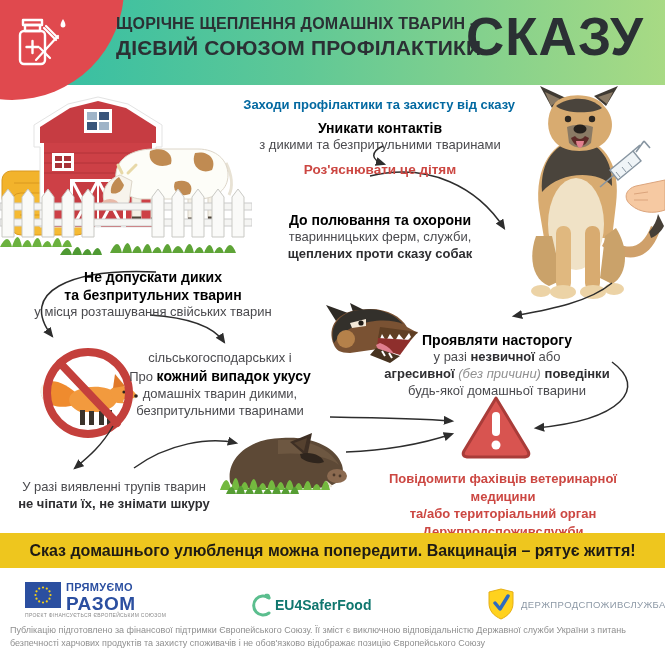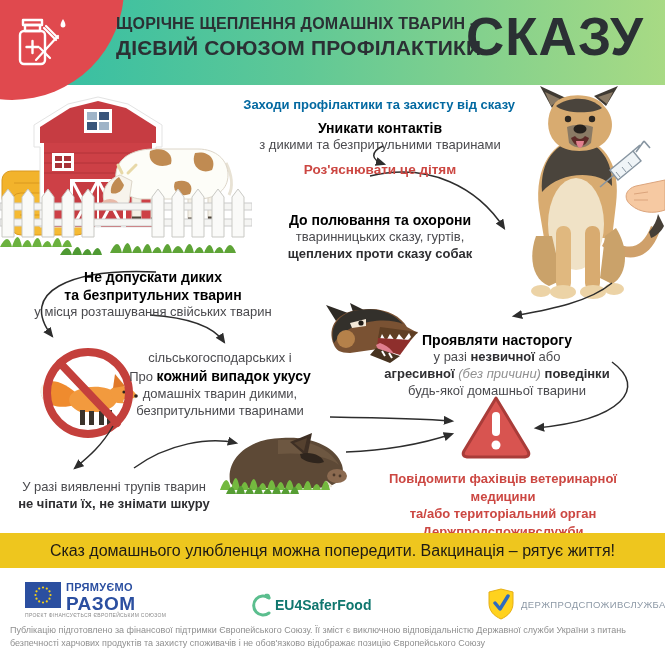"тваринницьких сказу, гуртів," div { text: сказу, гуртів -> ферм, служби }
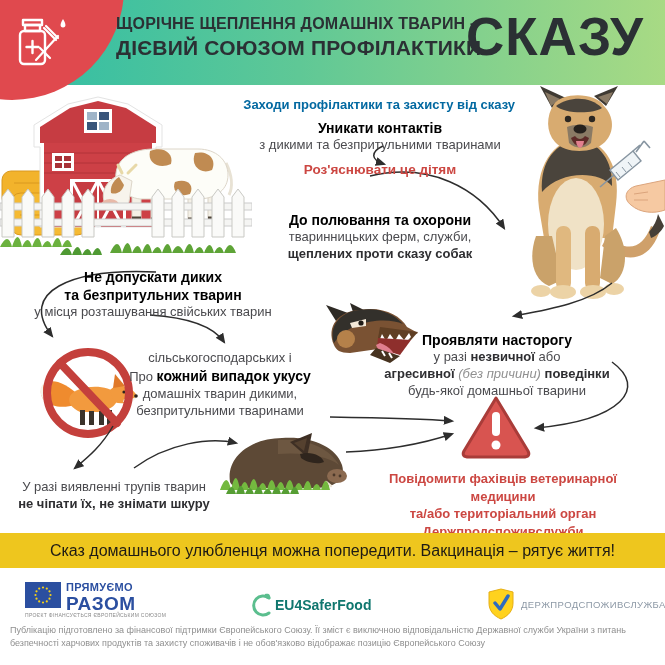"Сказ домашнього улюбленця можна" .banner-text { font-weight: 400 -> 700 }
